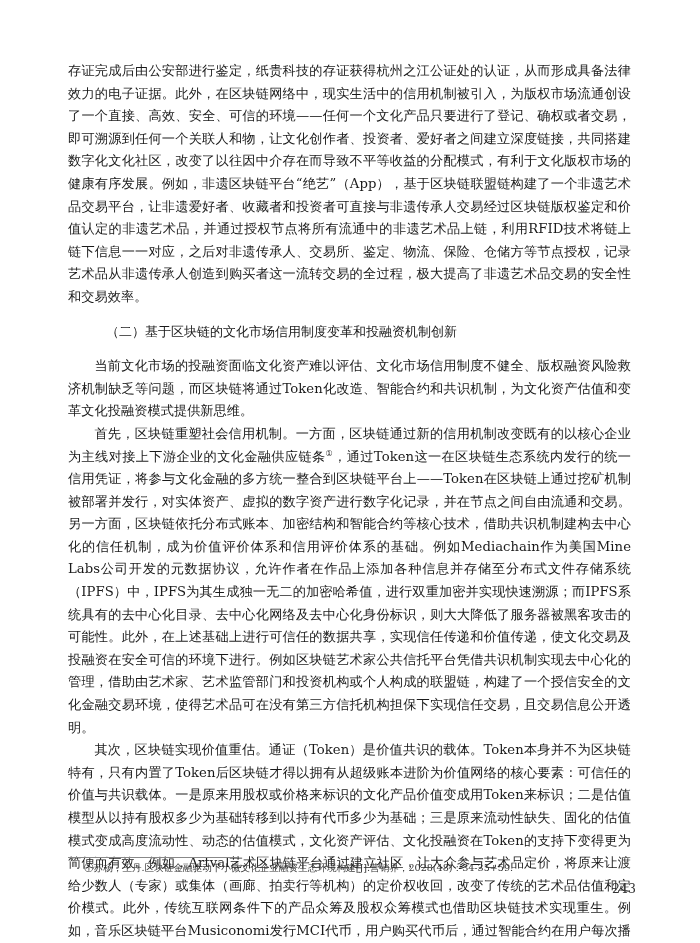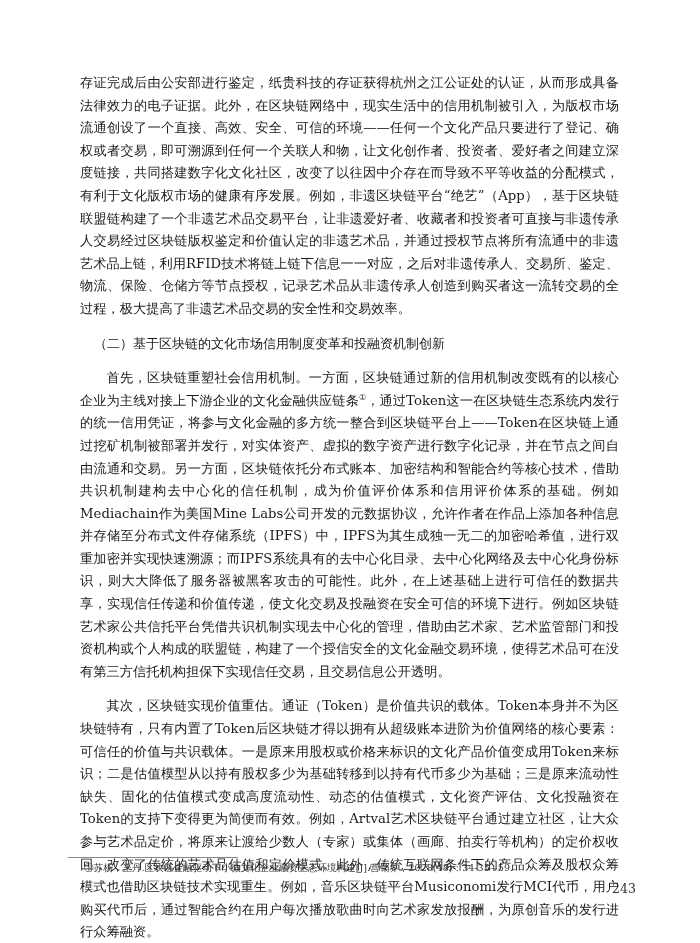"存证完成后由公安部进行鉴定，纸贵科技的存证获得杭州之江公证处的认证，从而形成具备" .p { margin: 12px -> 0 }
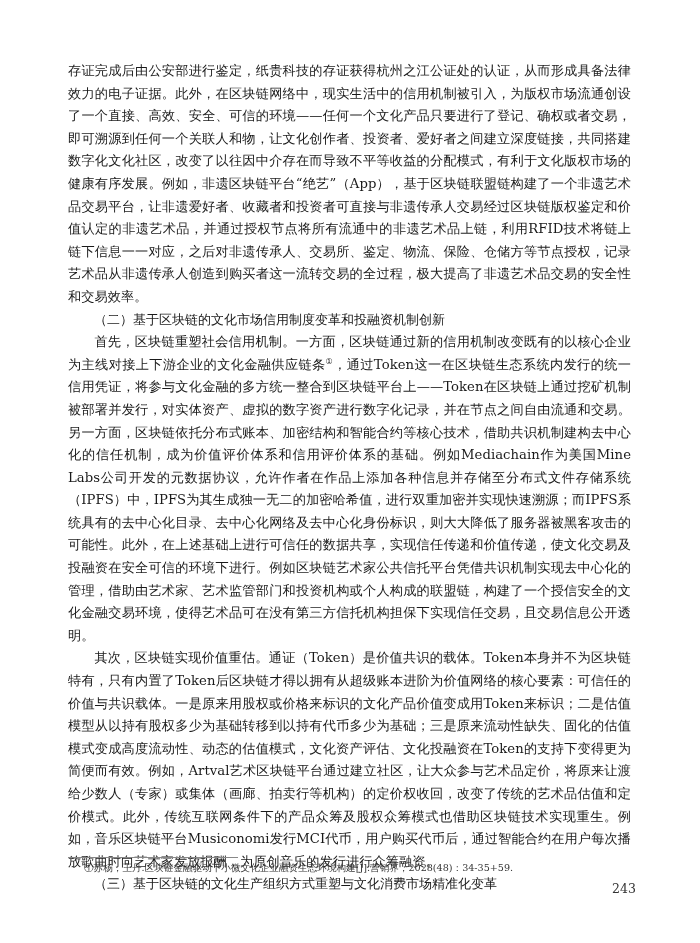"（二）基于区块链的文化市场信用制度变革和投融资机制创新" .h { margin: 0 -> 12px }
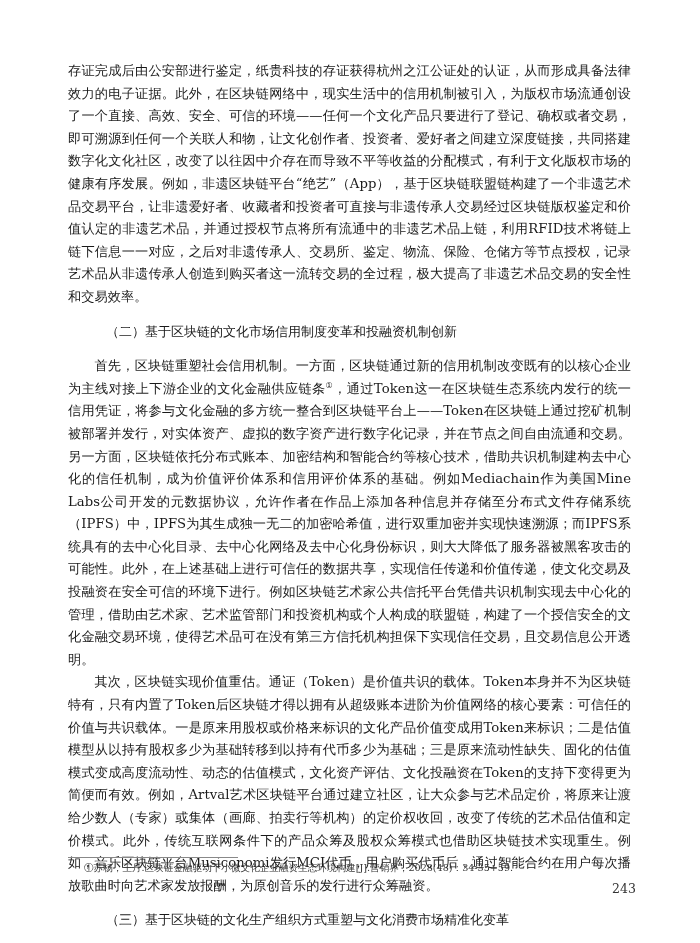"当前文化市场的投融资面临文化资产难以评估、文化市场信用制度不健全、版权融资风险救" p.p { html: none -> <p>当前文化市场的投融资面临文化资产难以评估、文化市场信用制度不健全、版权融资风险救济机制缺乏等问题，而区块链将通过Token化改造、智能合约和共识机制，为文化资产估值和变革文化投融资模式提供新思维。</p> }
